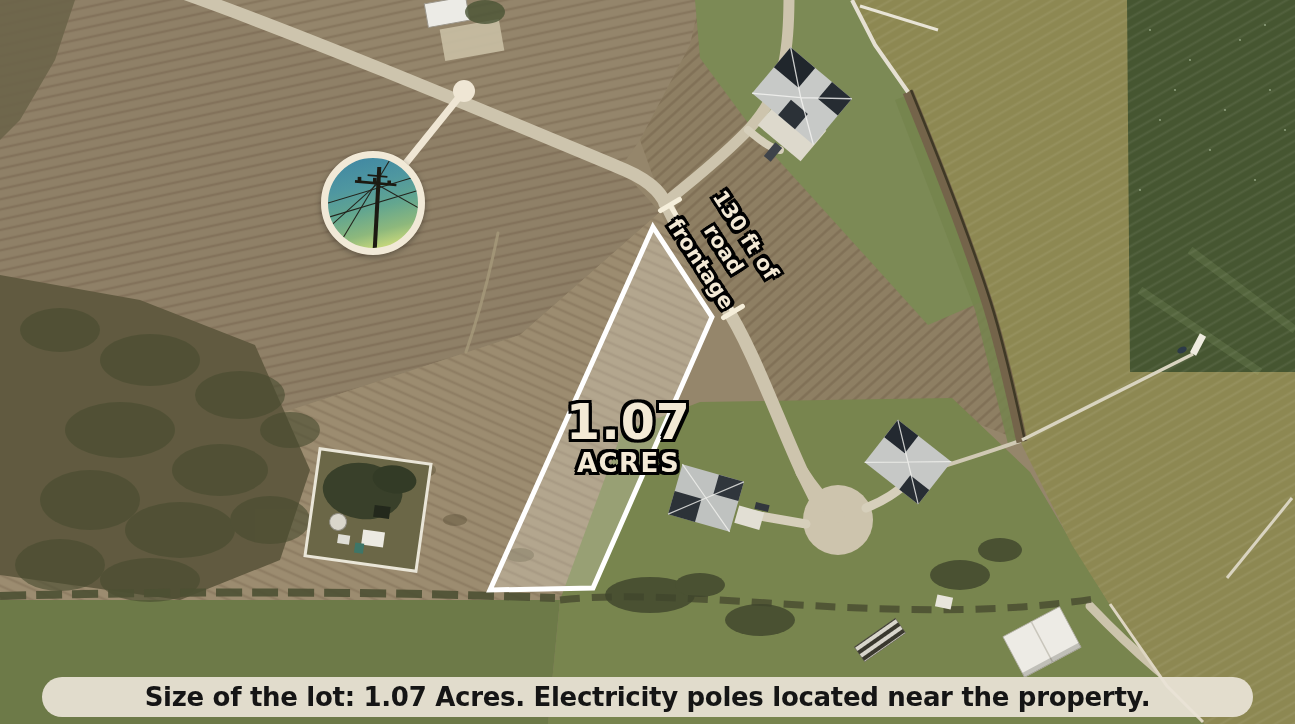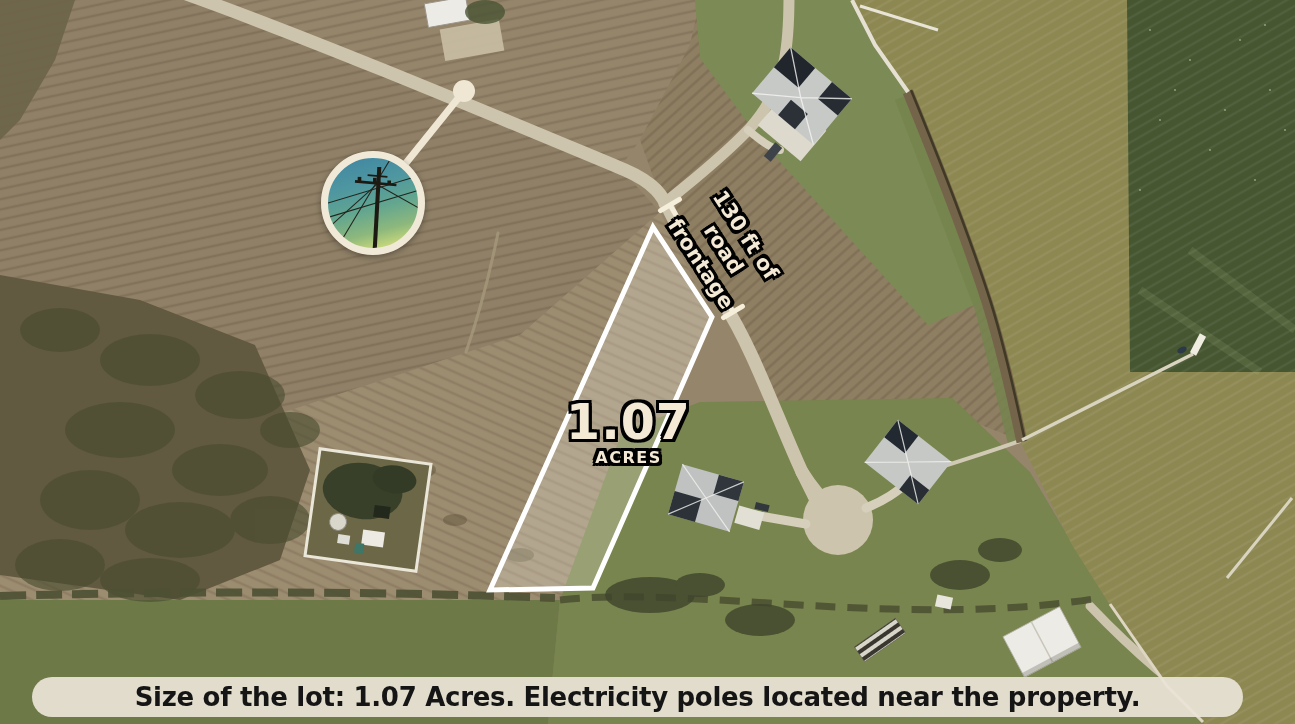"ACRES" .acres-unit { font-size: 16px -> 26px }
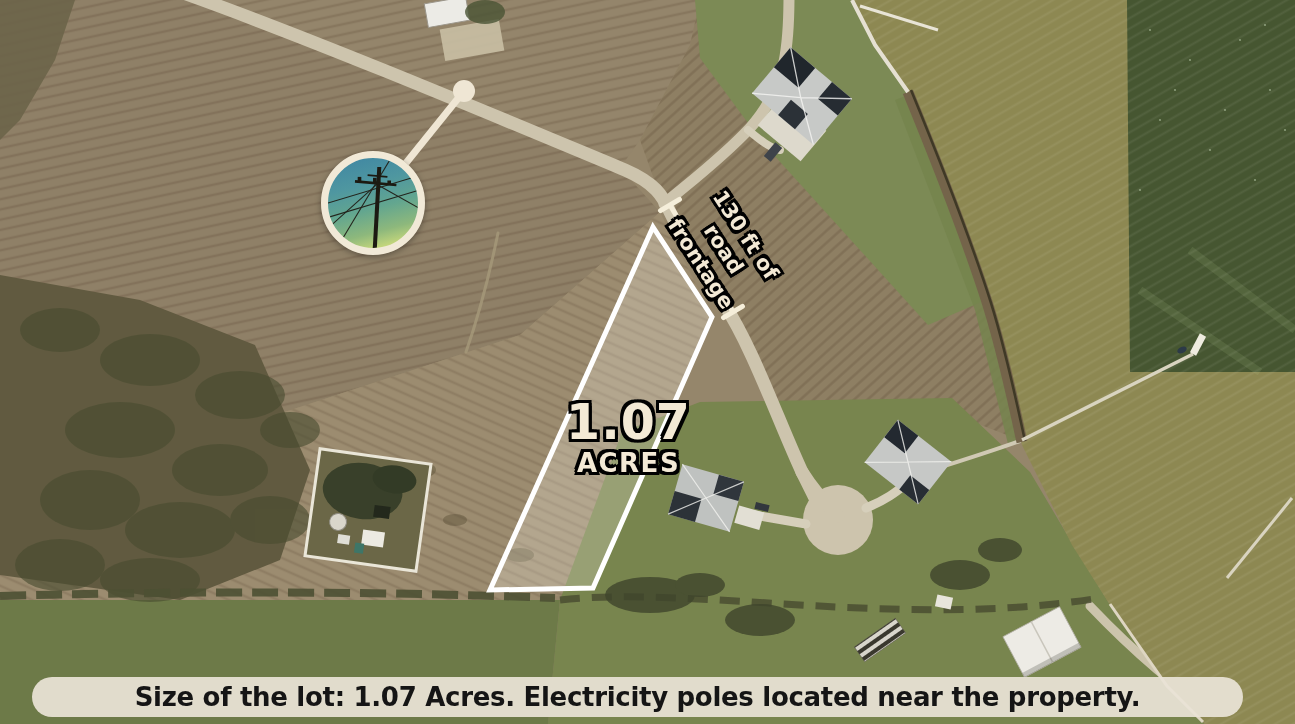"Size of the lot: 1.07" .caption-bar { left: 32px -> 42px }
